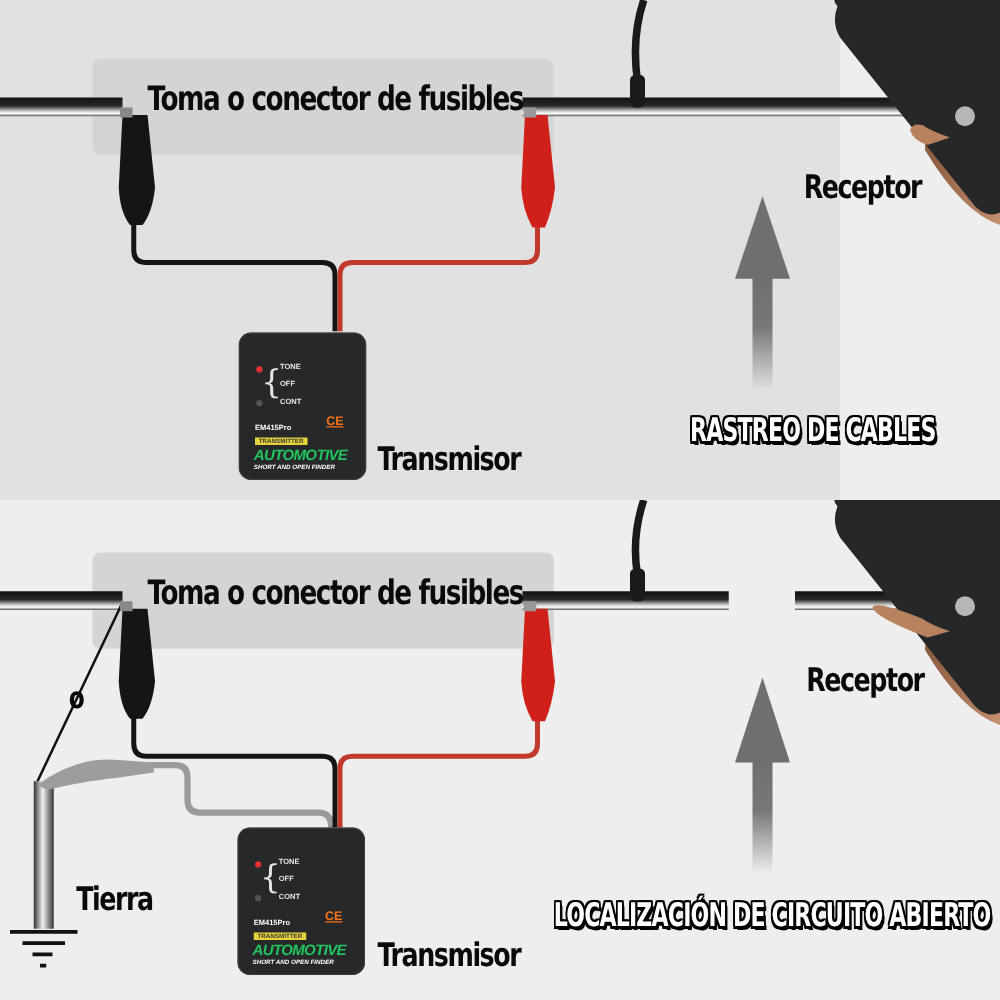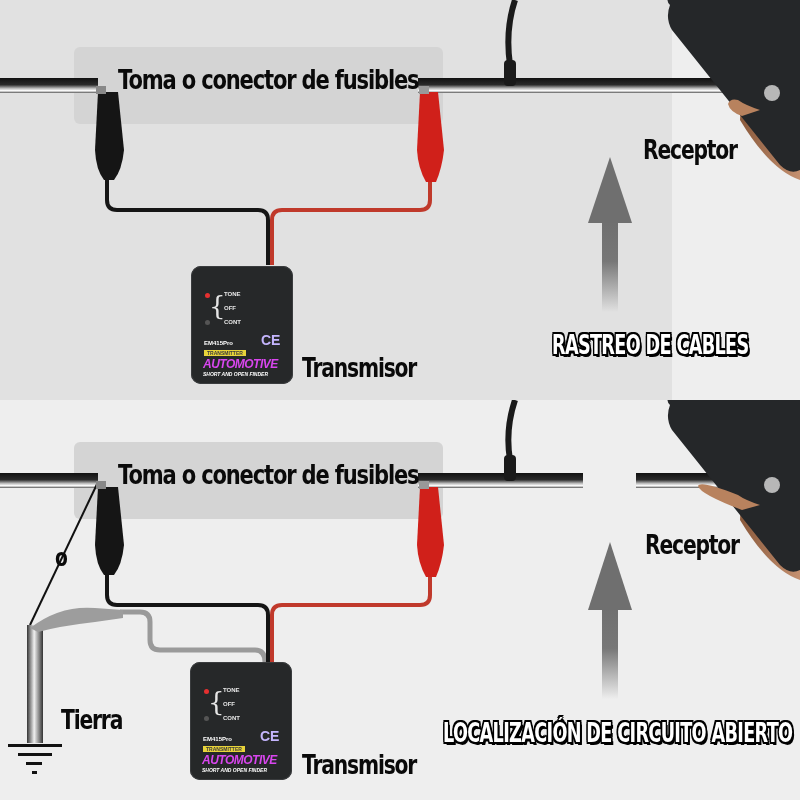"CE" .device .ce { color: #c4b5fd -> #f97316; font-size: 14px -> 10px; text-decoration: none -> underline }
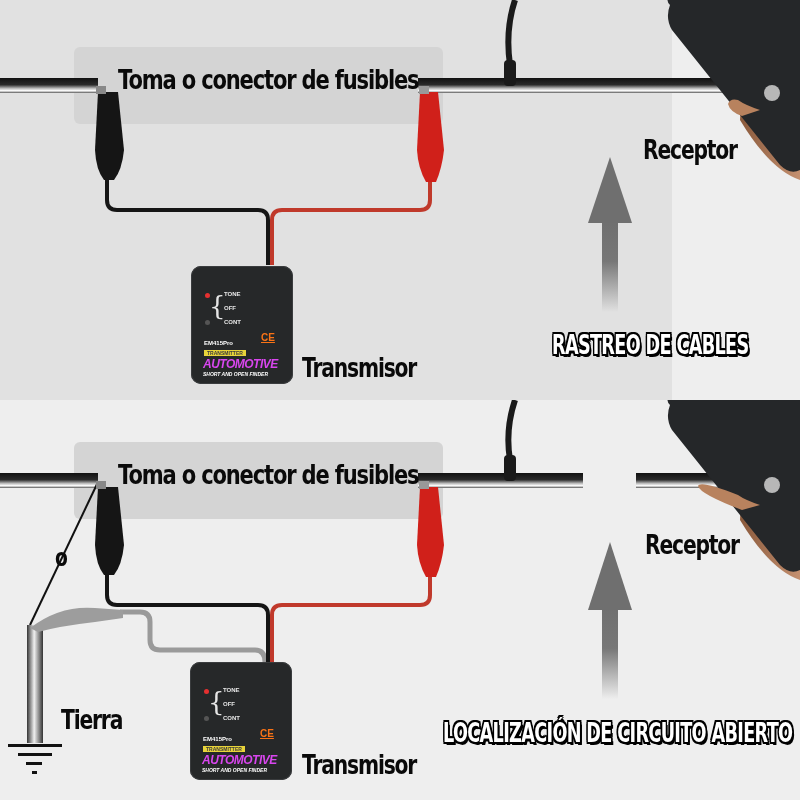"AUTOMOTIVE" .device .auto { color: #d946ef -> #22c55e }
